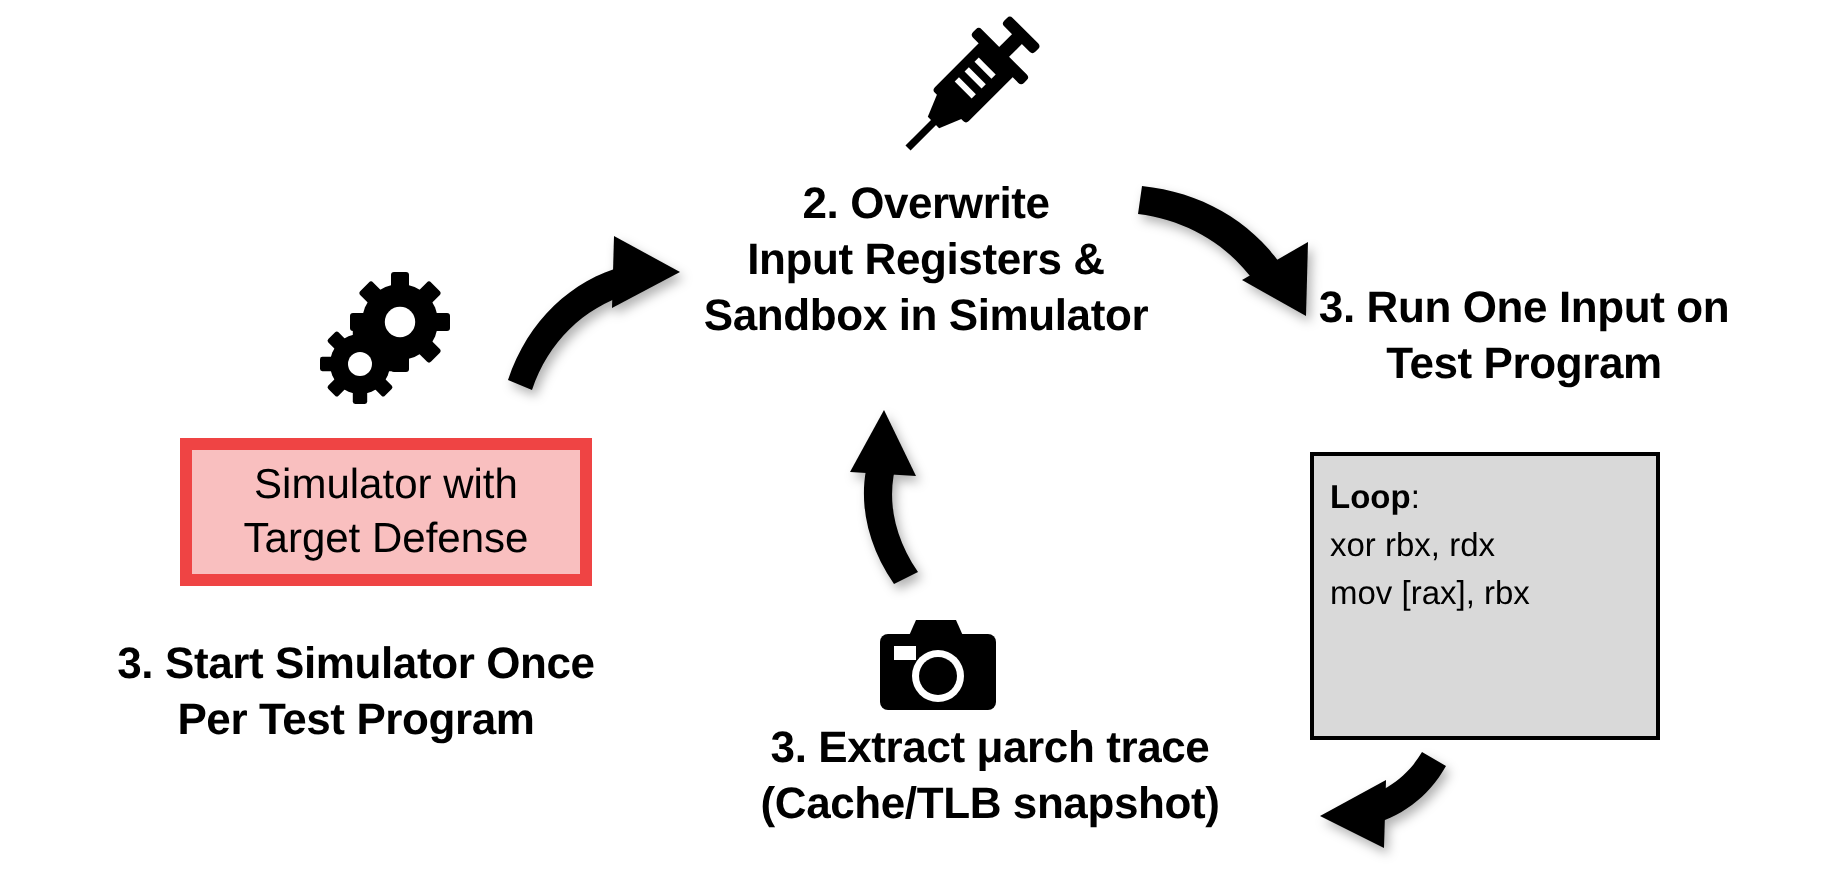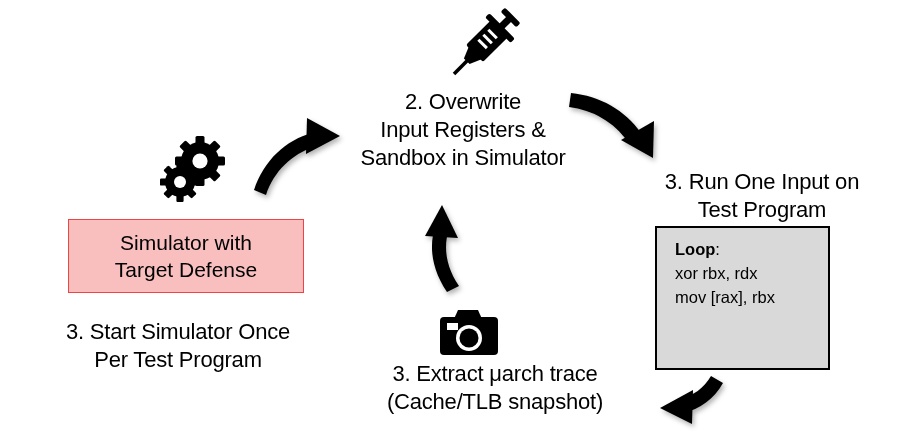"2. Overwrite" .step-label { font-weight: normal -> bold }
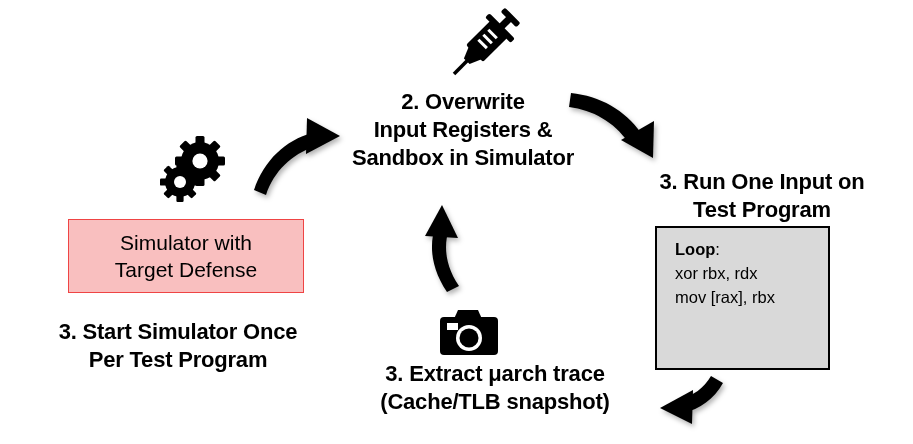"3. Run One Input on" #step3-label { margin-top: 28px -> none }
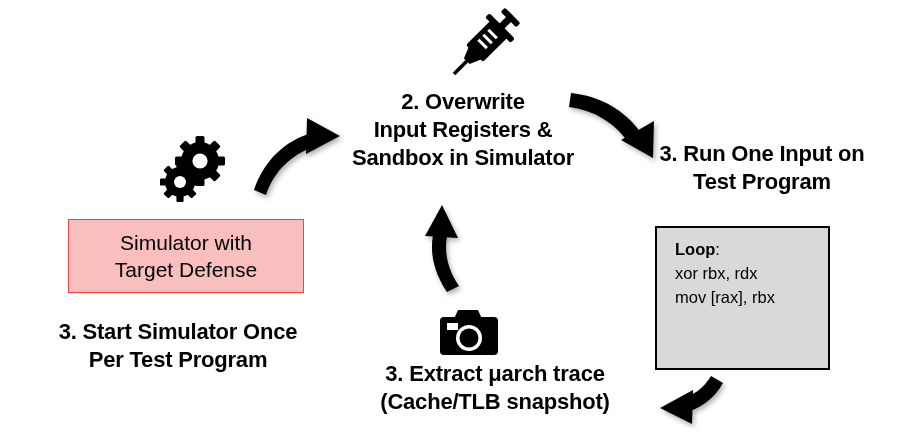"Simulator with" #simulator-box { border: 1px solid #ef4444 -> 6px solid #ef4444; left: 68px -> 90px; width: 236px -> 206px }
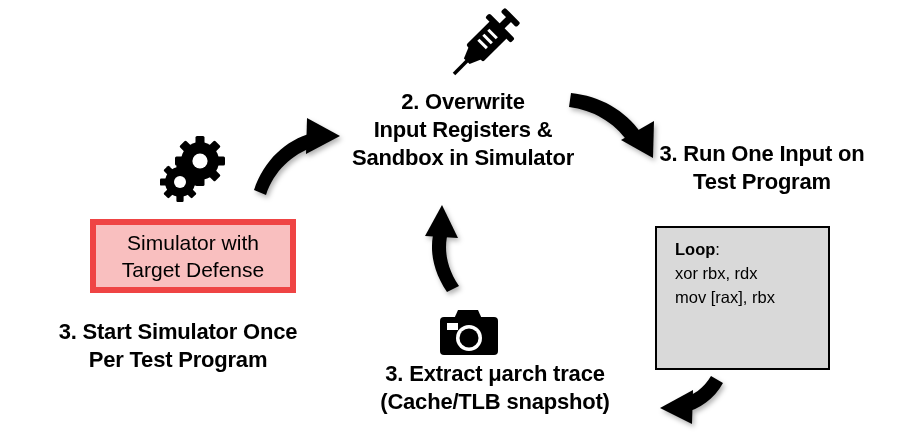"Loop:" #code-box { padding: 9px 0 0 18px -> 9px 0 0 8px }
